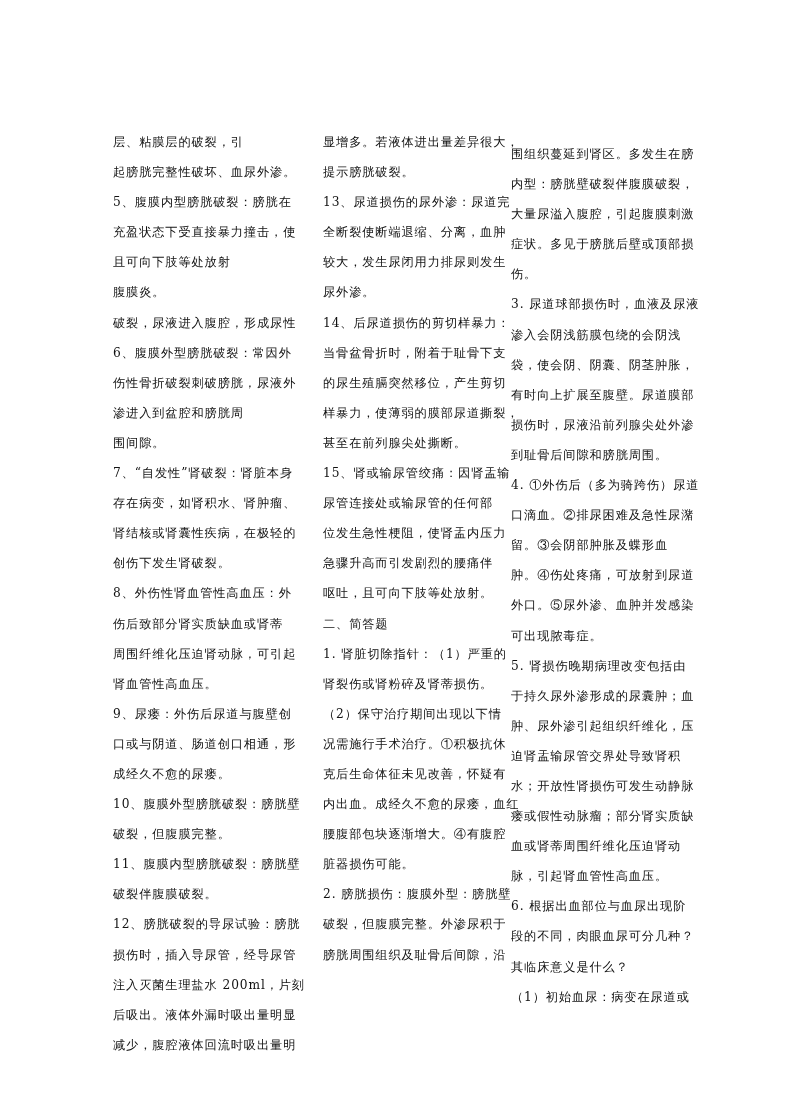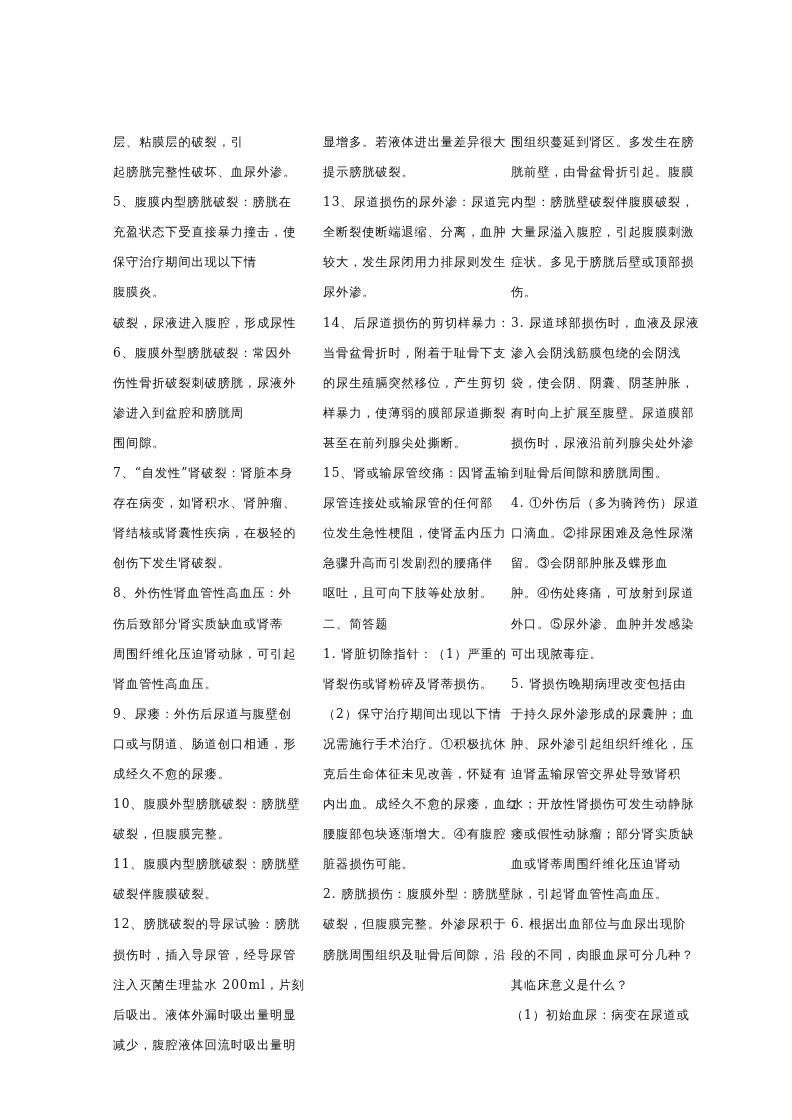"围组织蔓延到肾区。多发生在膀" #col3 { margin-top: none -> 12px }
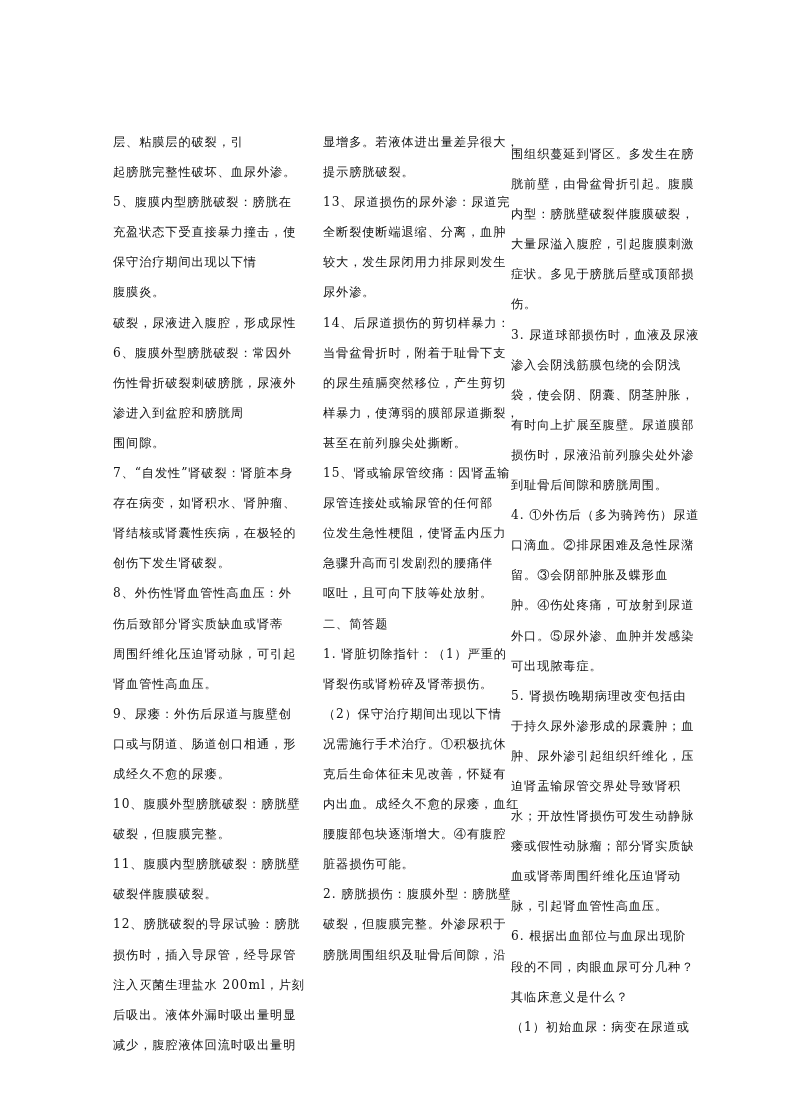"胱前壁，由骨盆骨折引起。腹膜" p { html: <p>胱前壁，由骨盆骨折引起。腹膜</p> -> none }
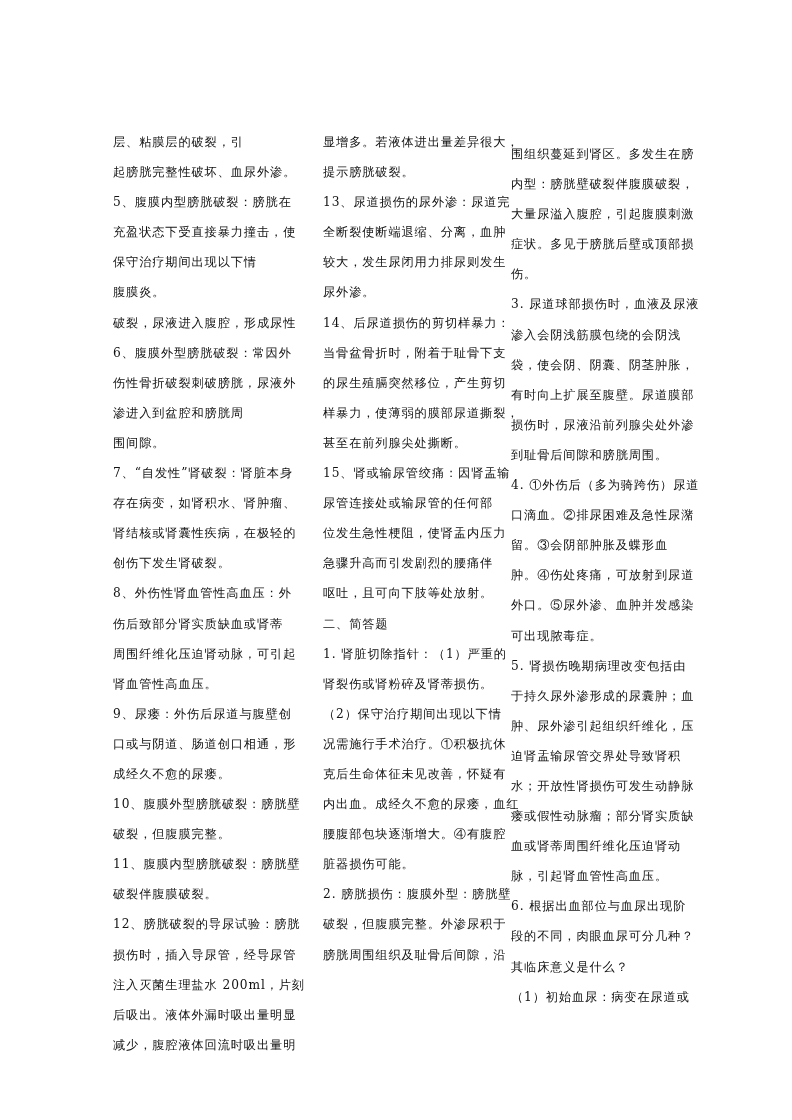"保守治疗期间出现以下情" p { text: 保守治疗期间出现以下情 -> 且可向下肢等处放射 }
